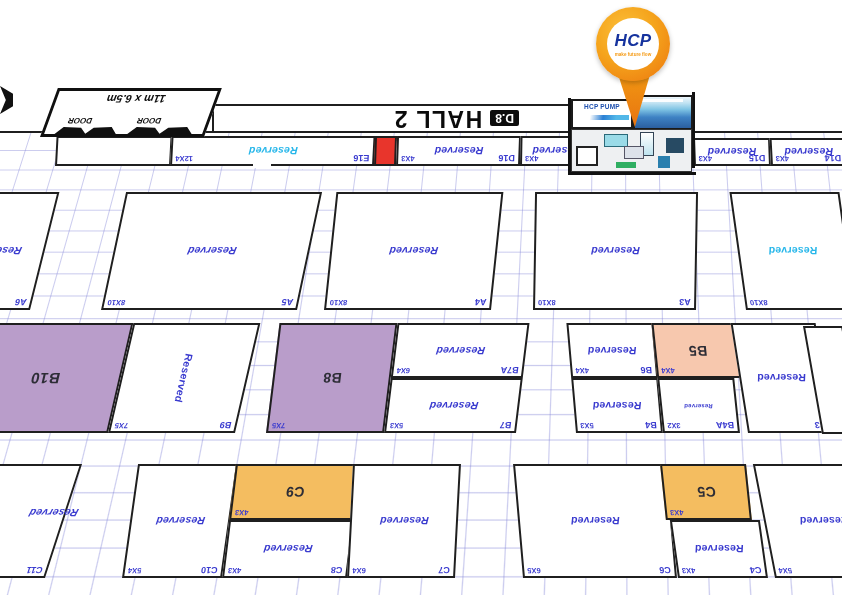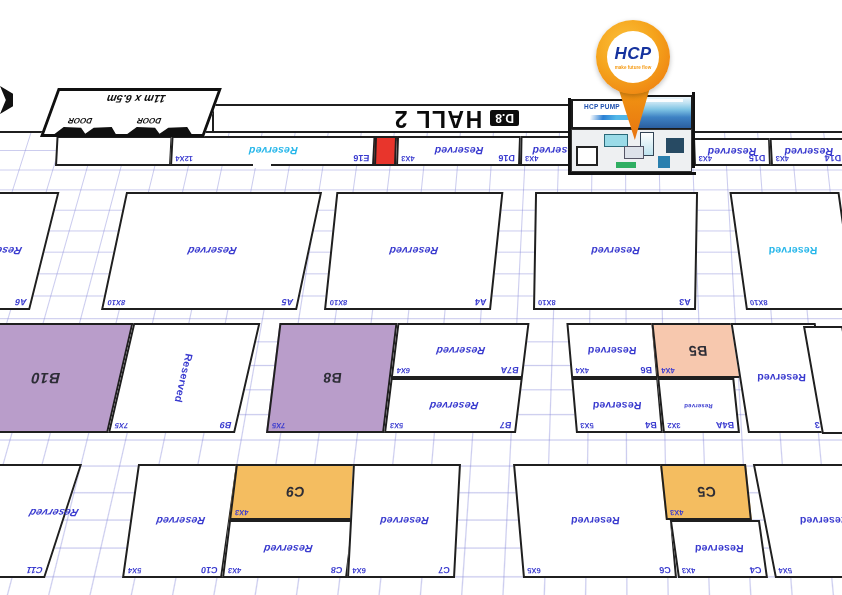"HCP" #pin { top: 20px -> 7px }
